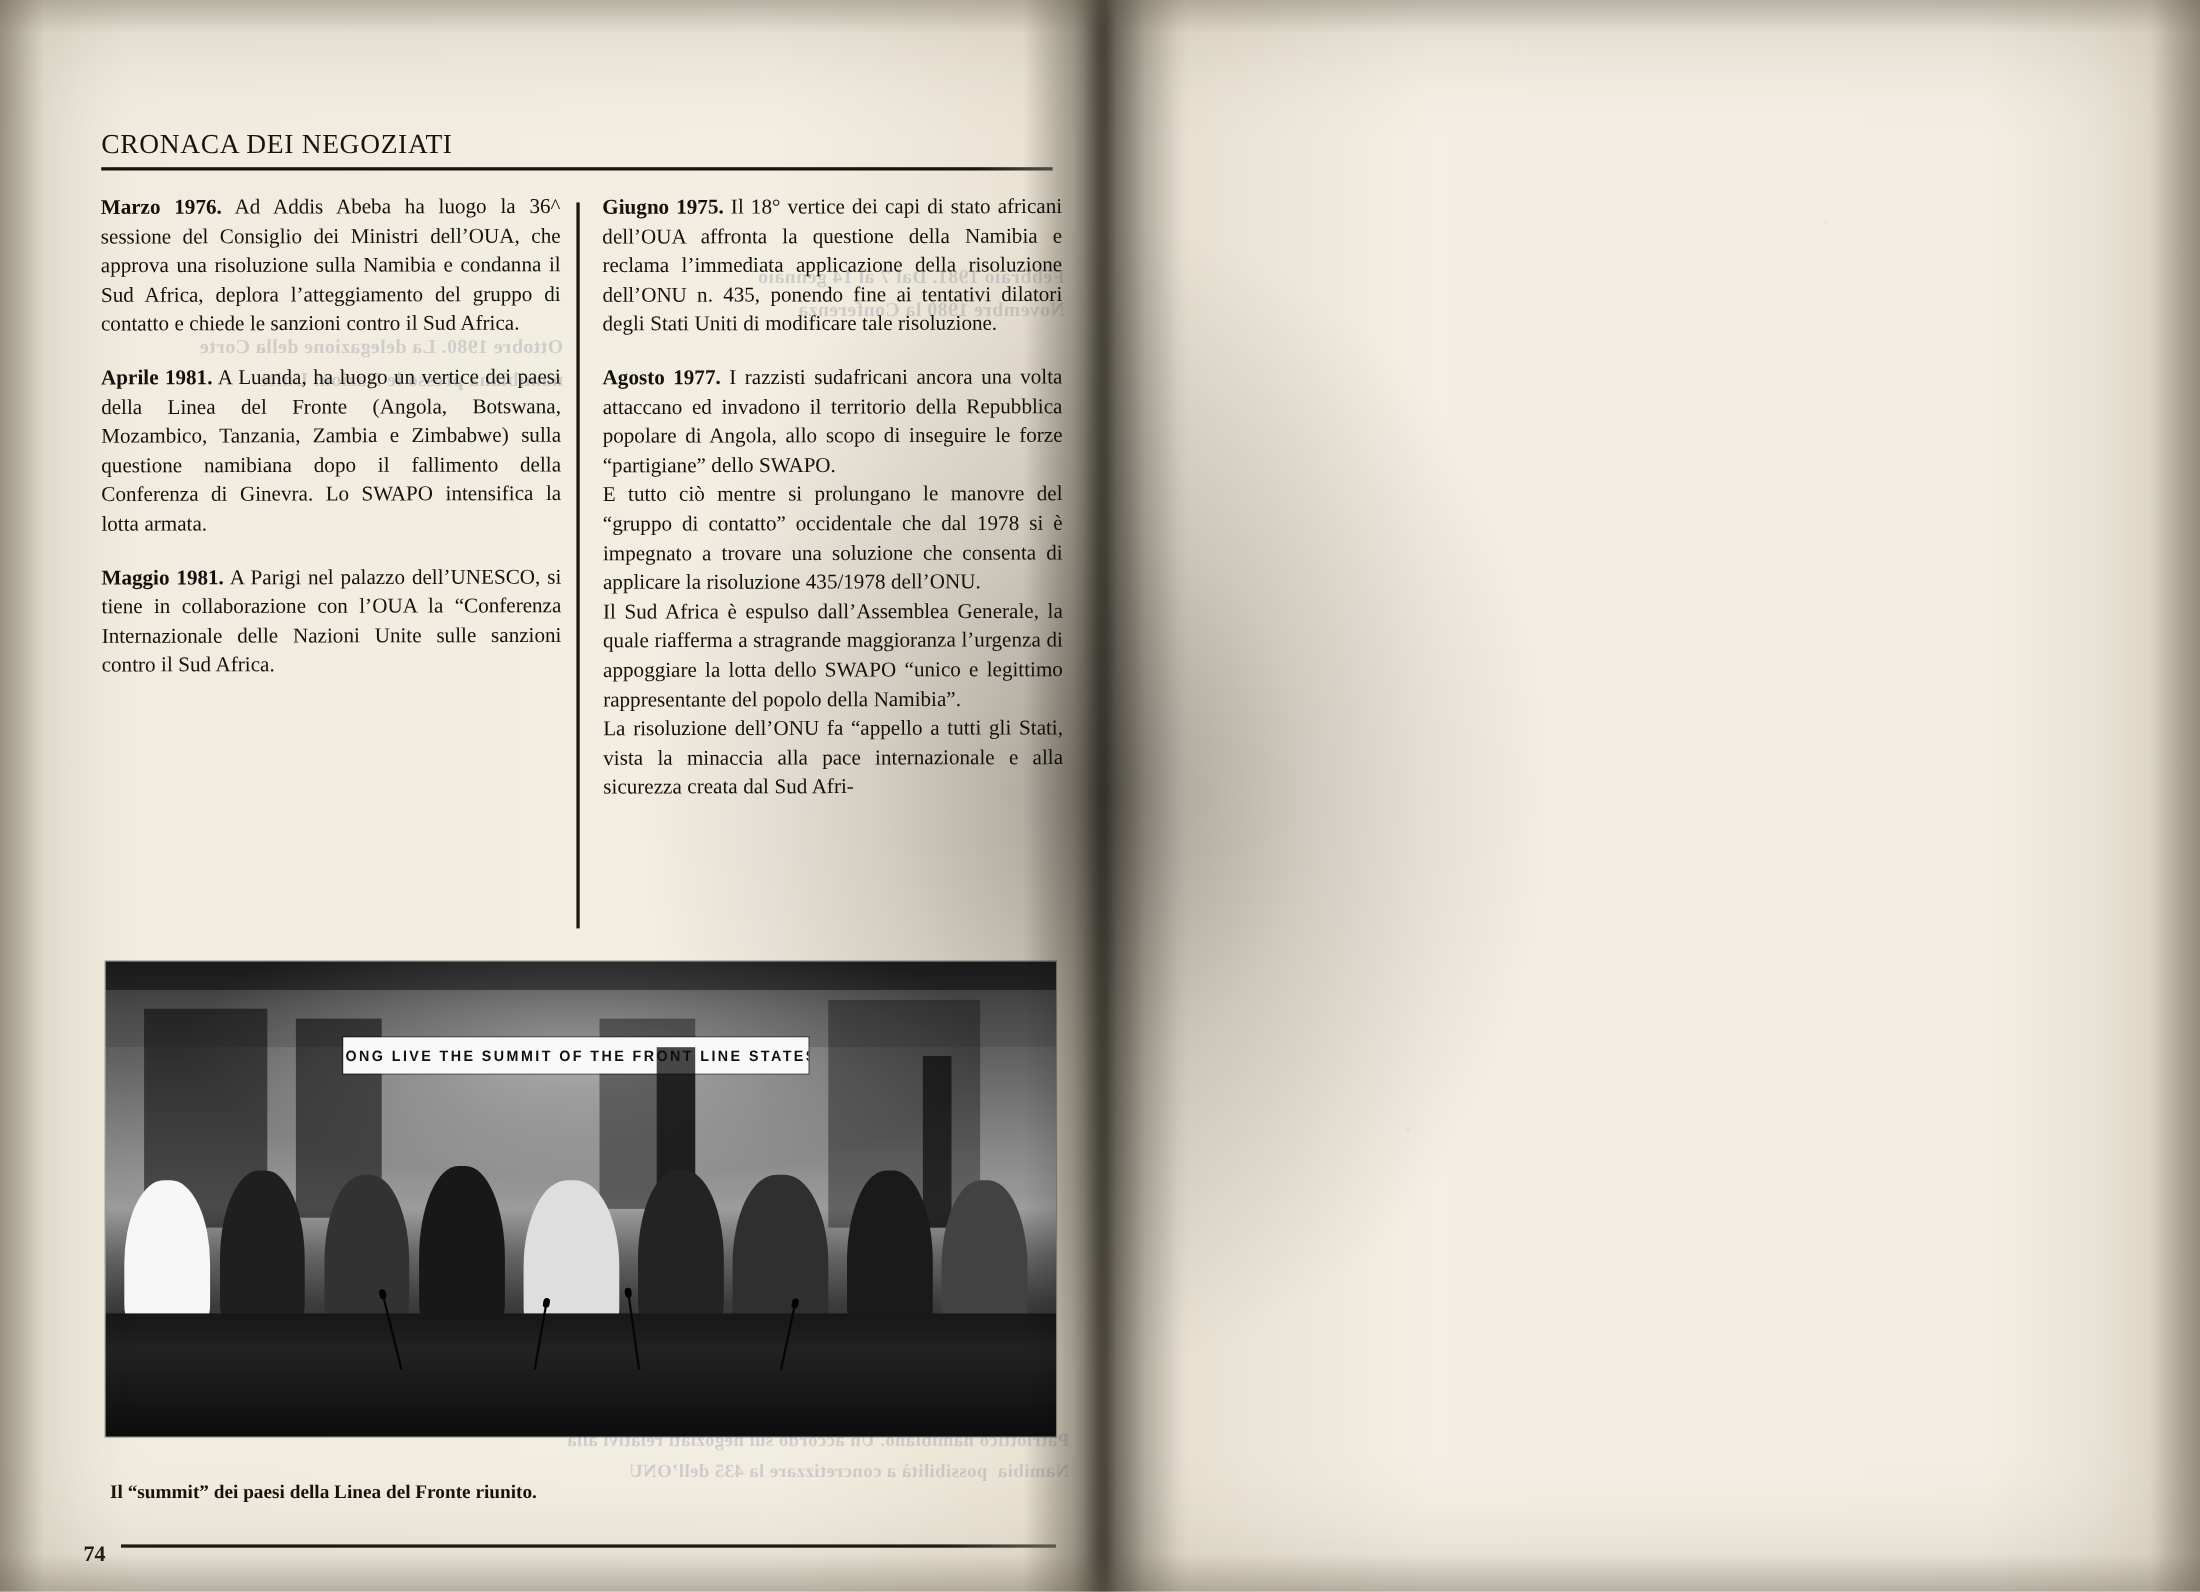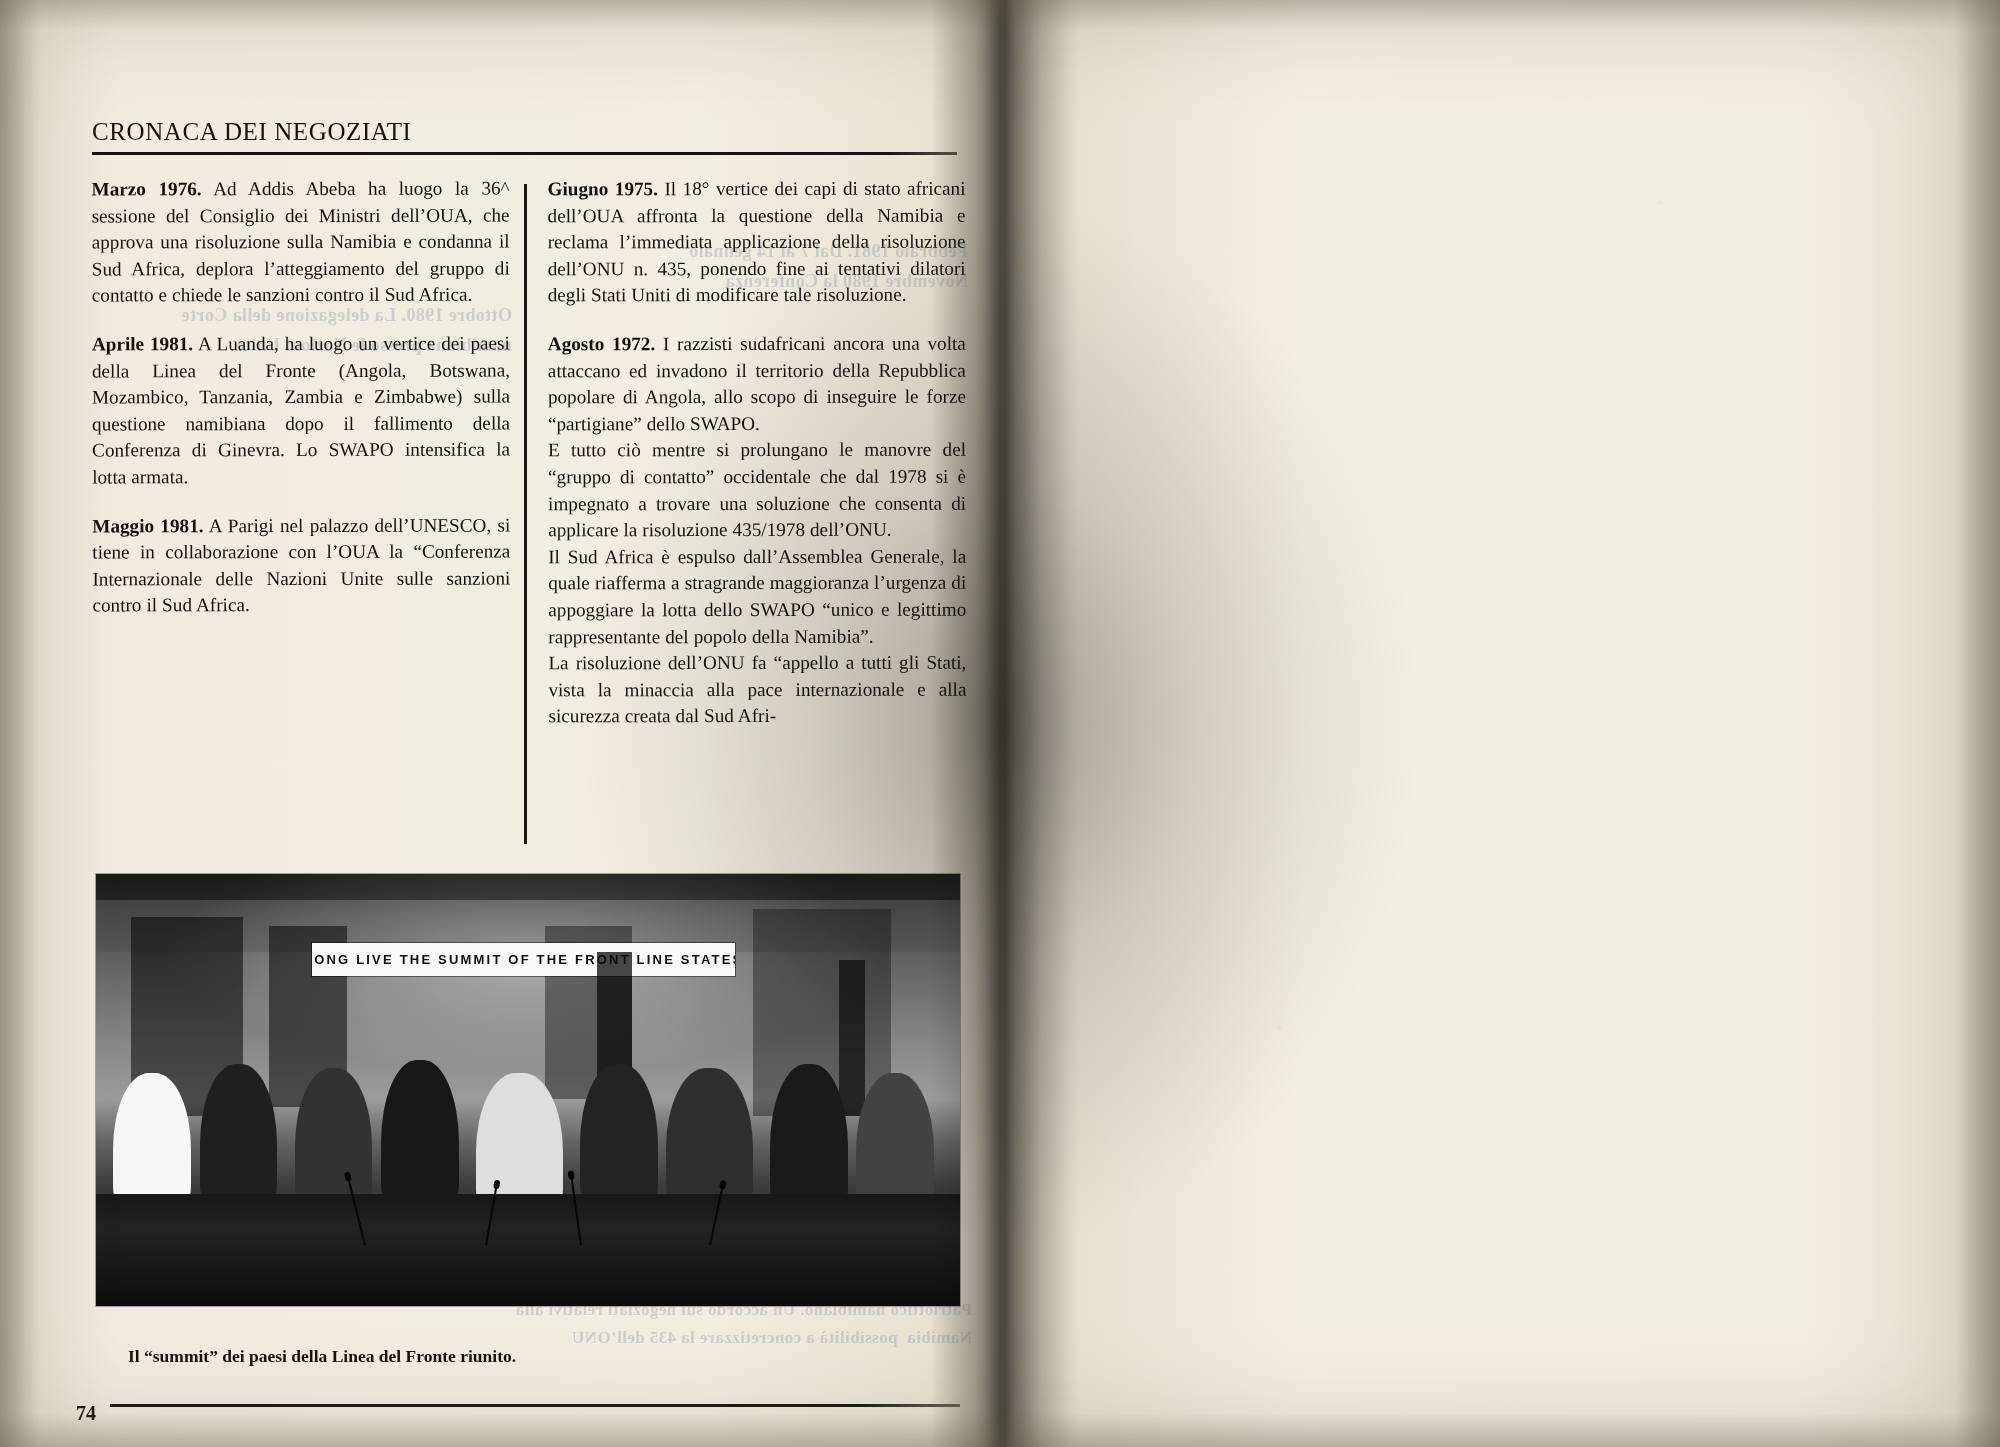"Agosto 1972." span.dt { text: 1972 -> 1977 }
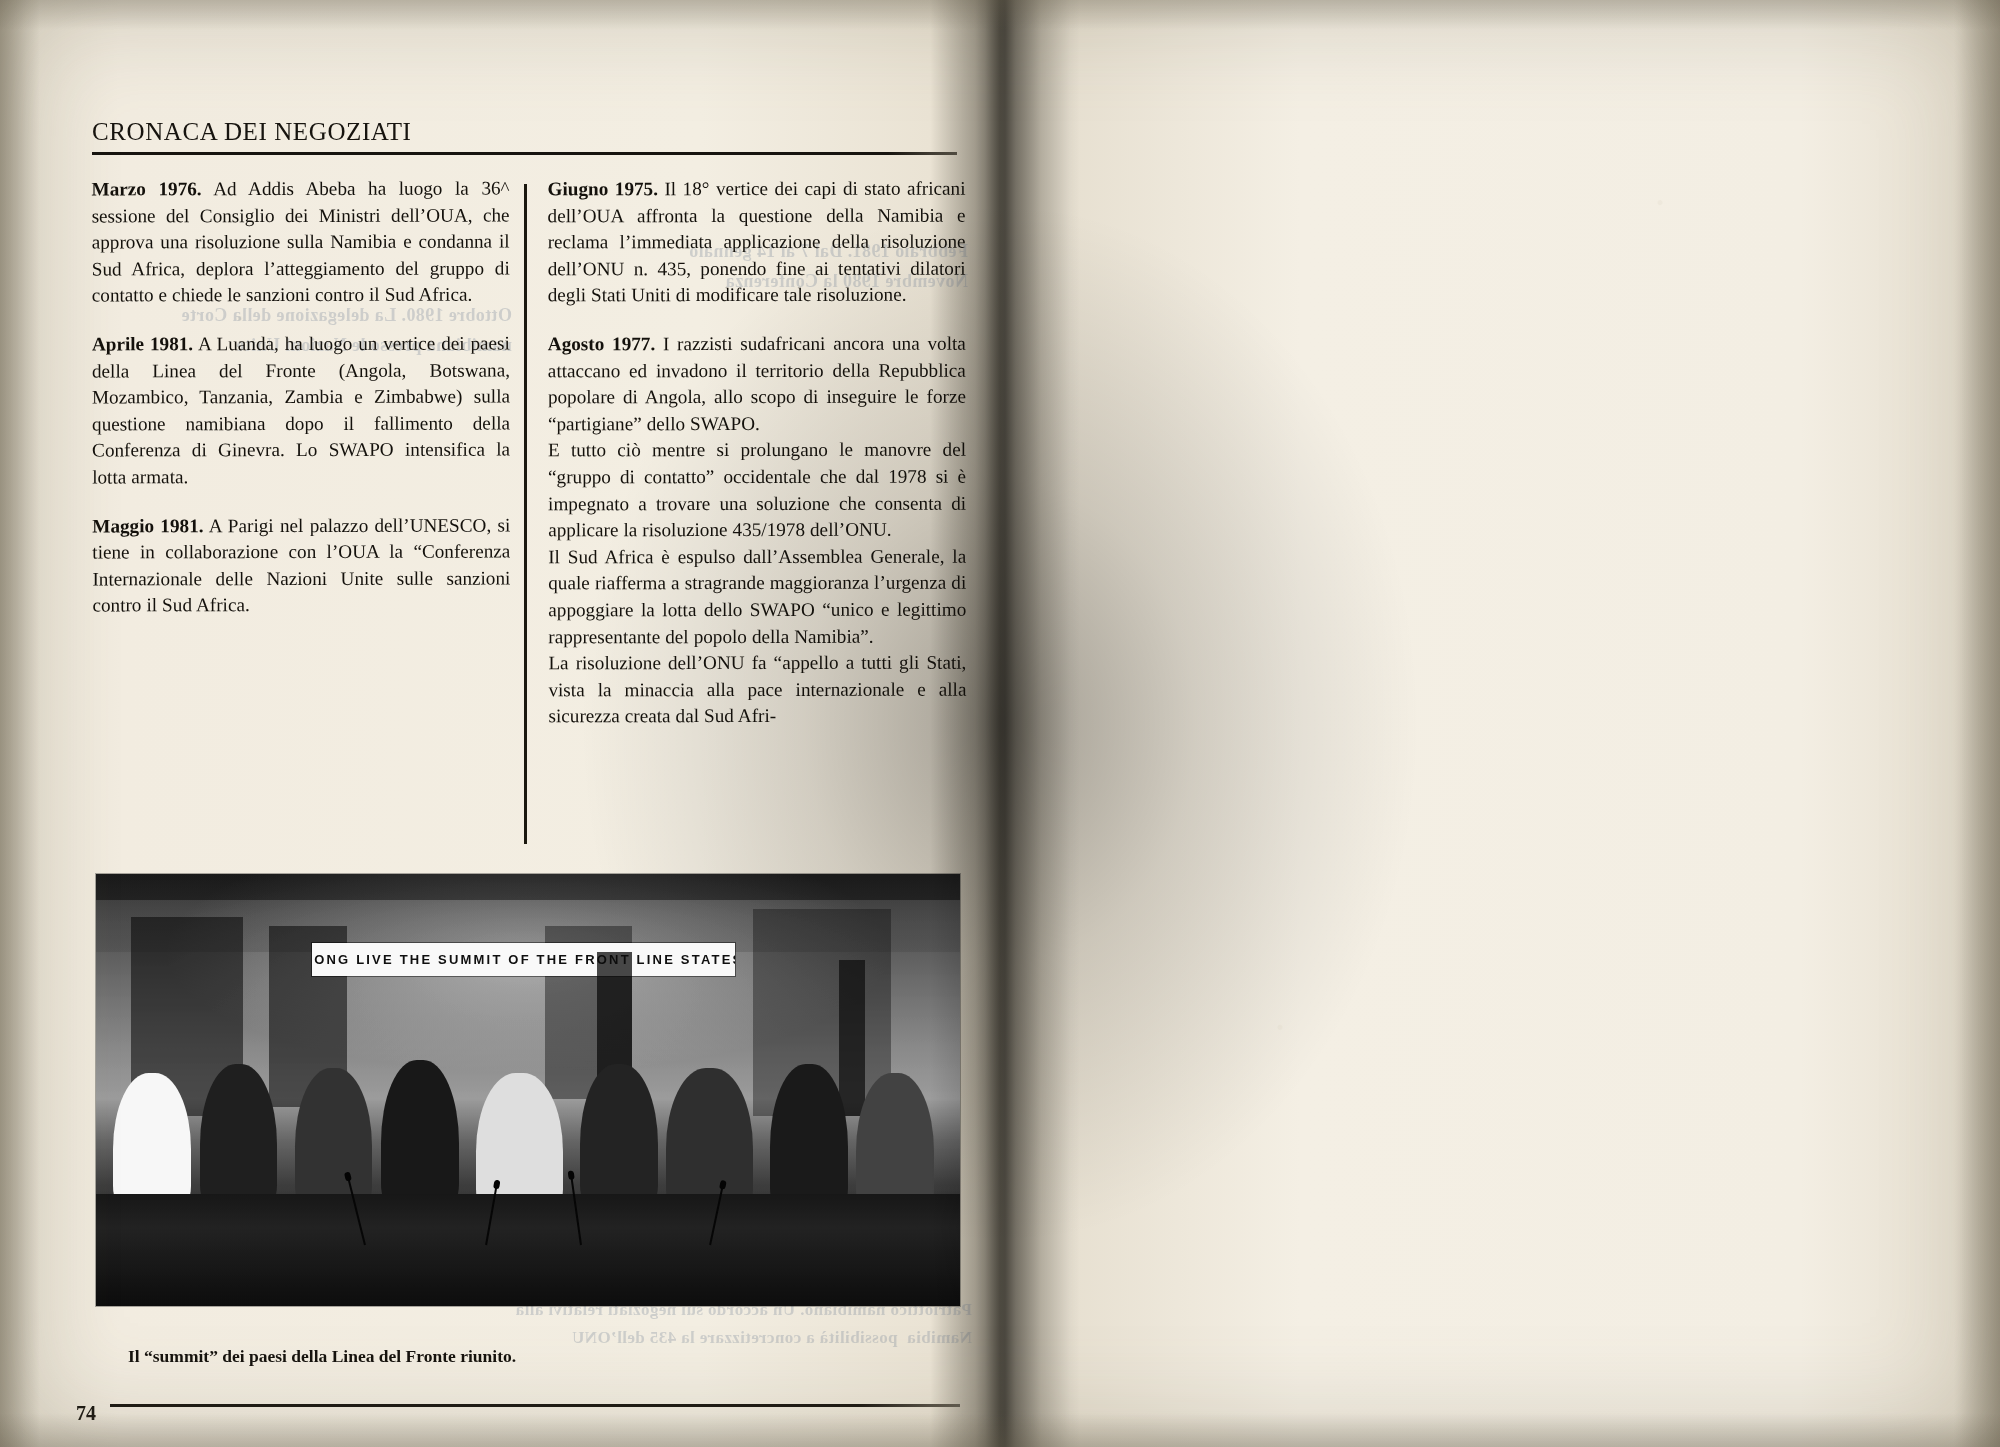"Il “summit” dei paesi della" #cap-left { margin-left: 28px -> none }
